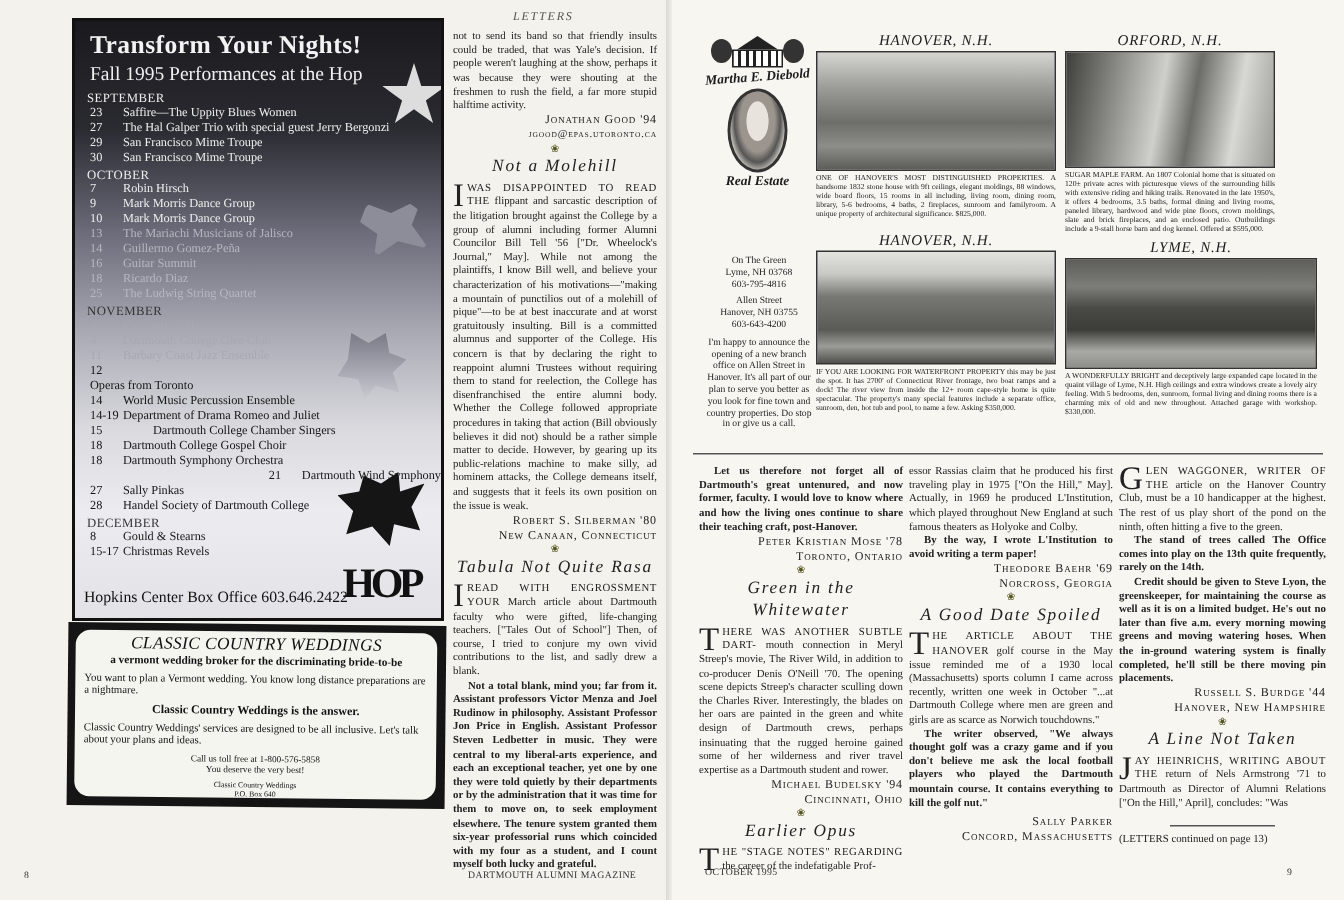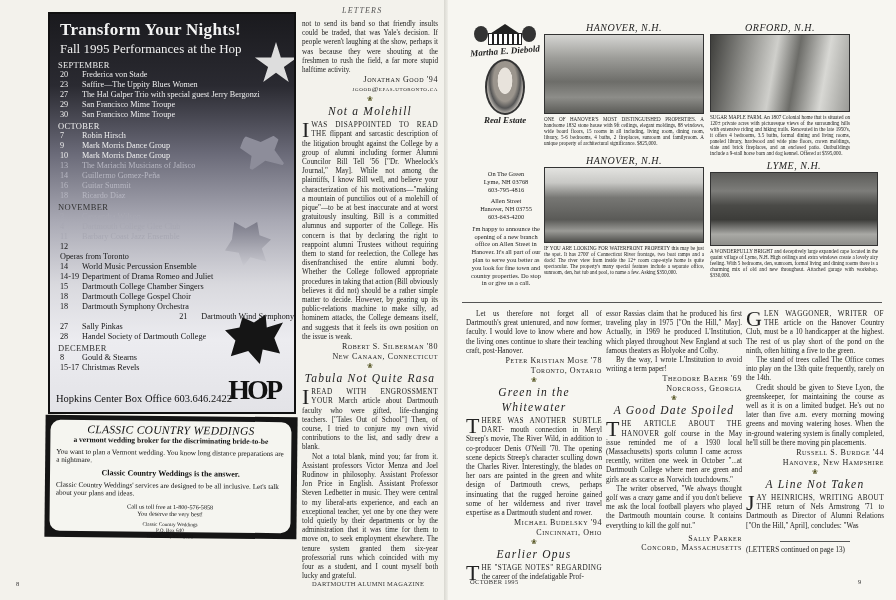"20" div.hop-ev { html: <div> <span>20</span> <span>Frederica von Stade</span> </div> -> none }
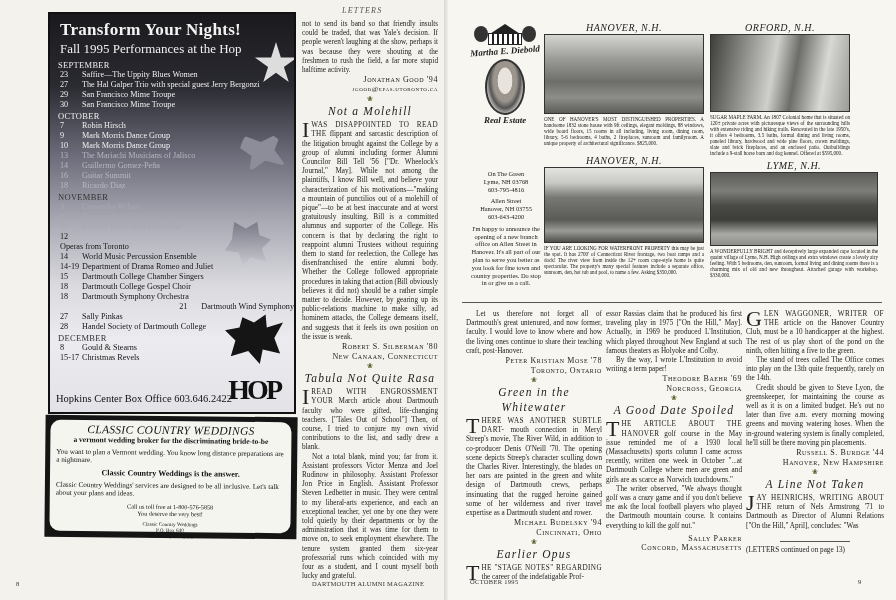"25" div.hop-ev { html: none -> <div> <span>25</span> <span>The Ludwig String Quartet</span> </div> }
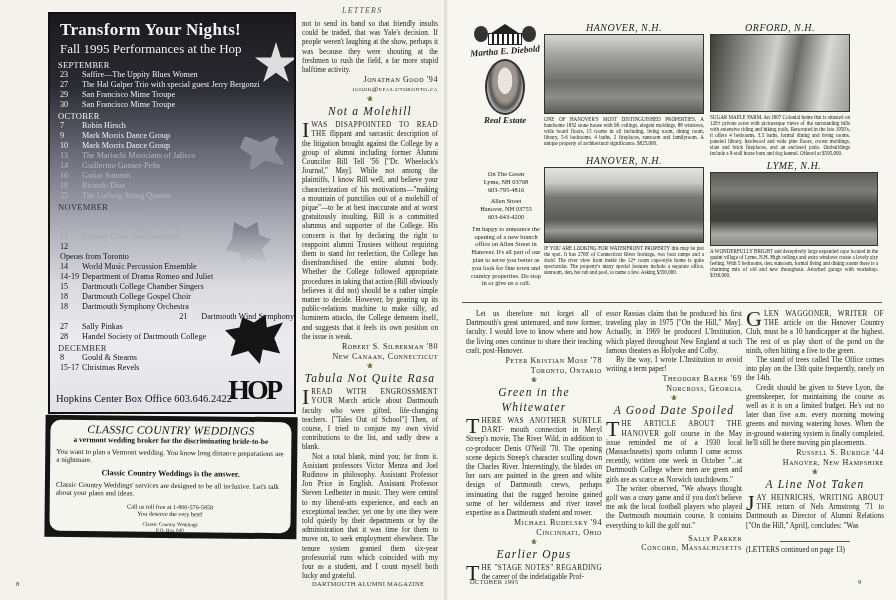"15" div.hop-ev { gap: none -> 20px }
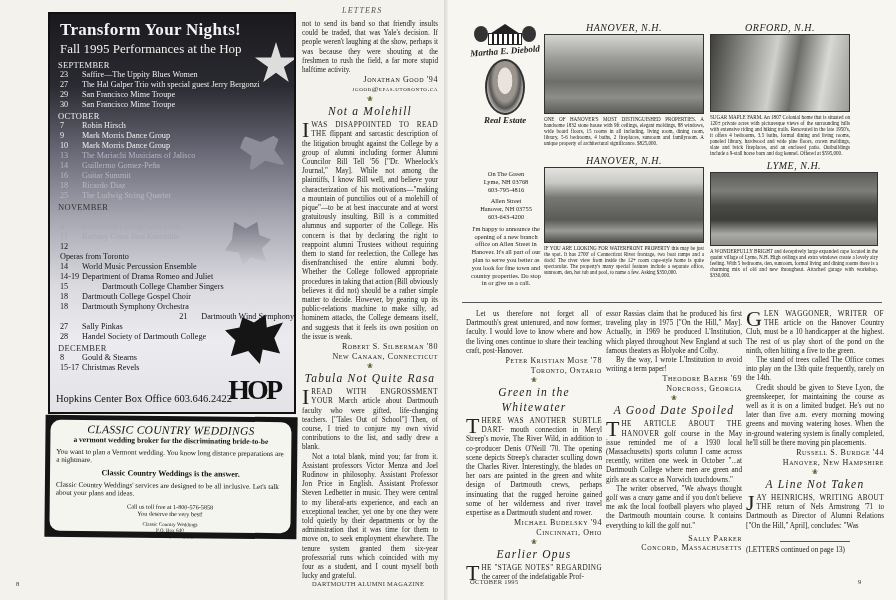"Let us therefore not forget" .col .indent { font-weight: none -> bold }
